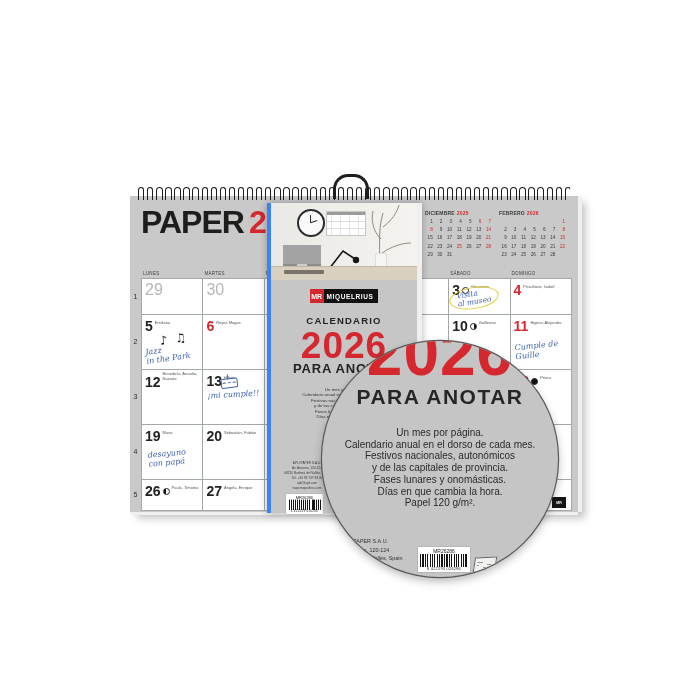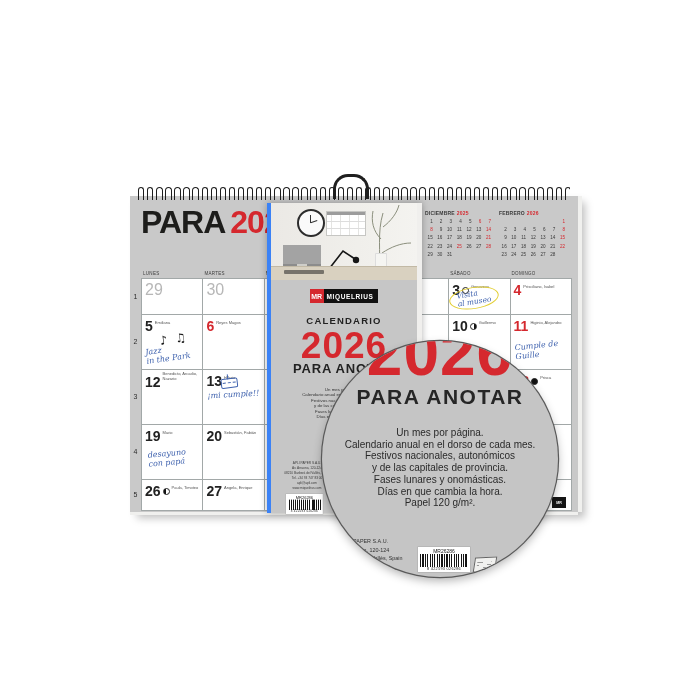"PARA" span.t-month { text: PARA -> PAPER }
